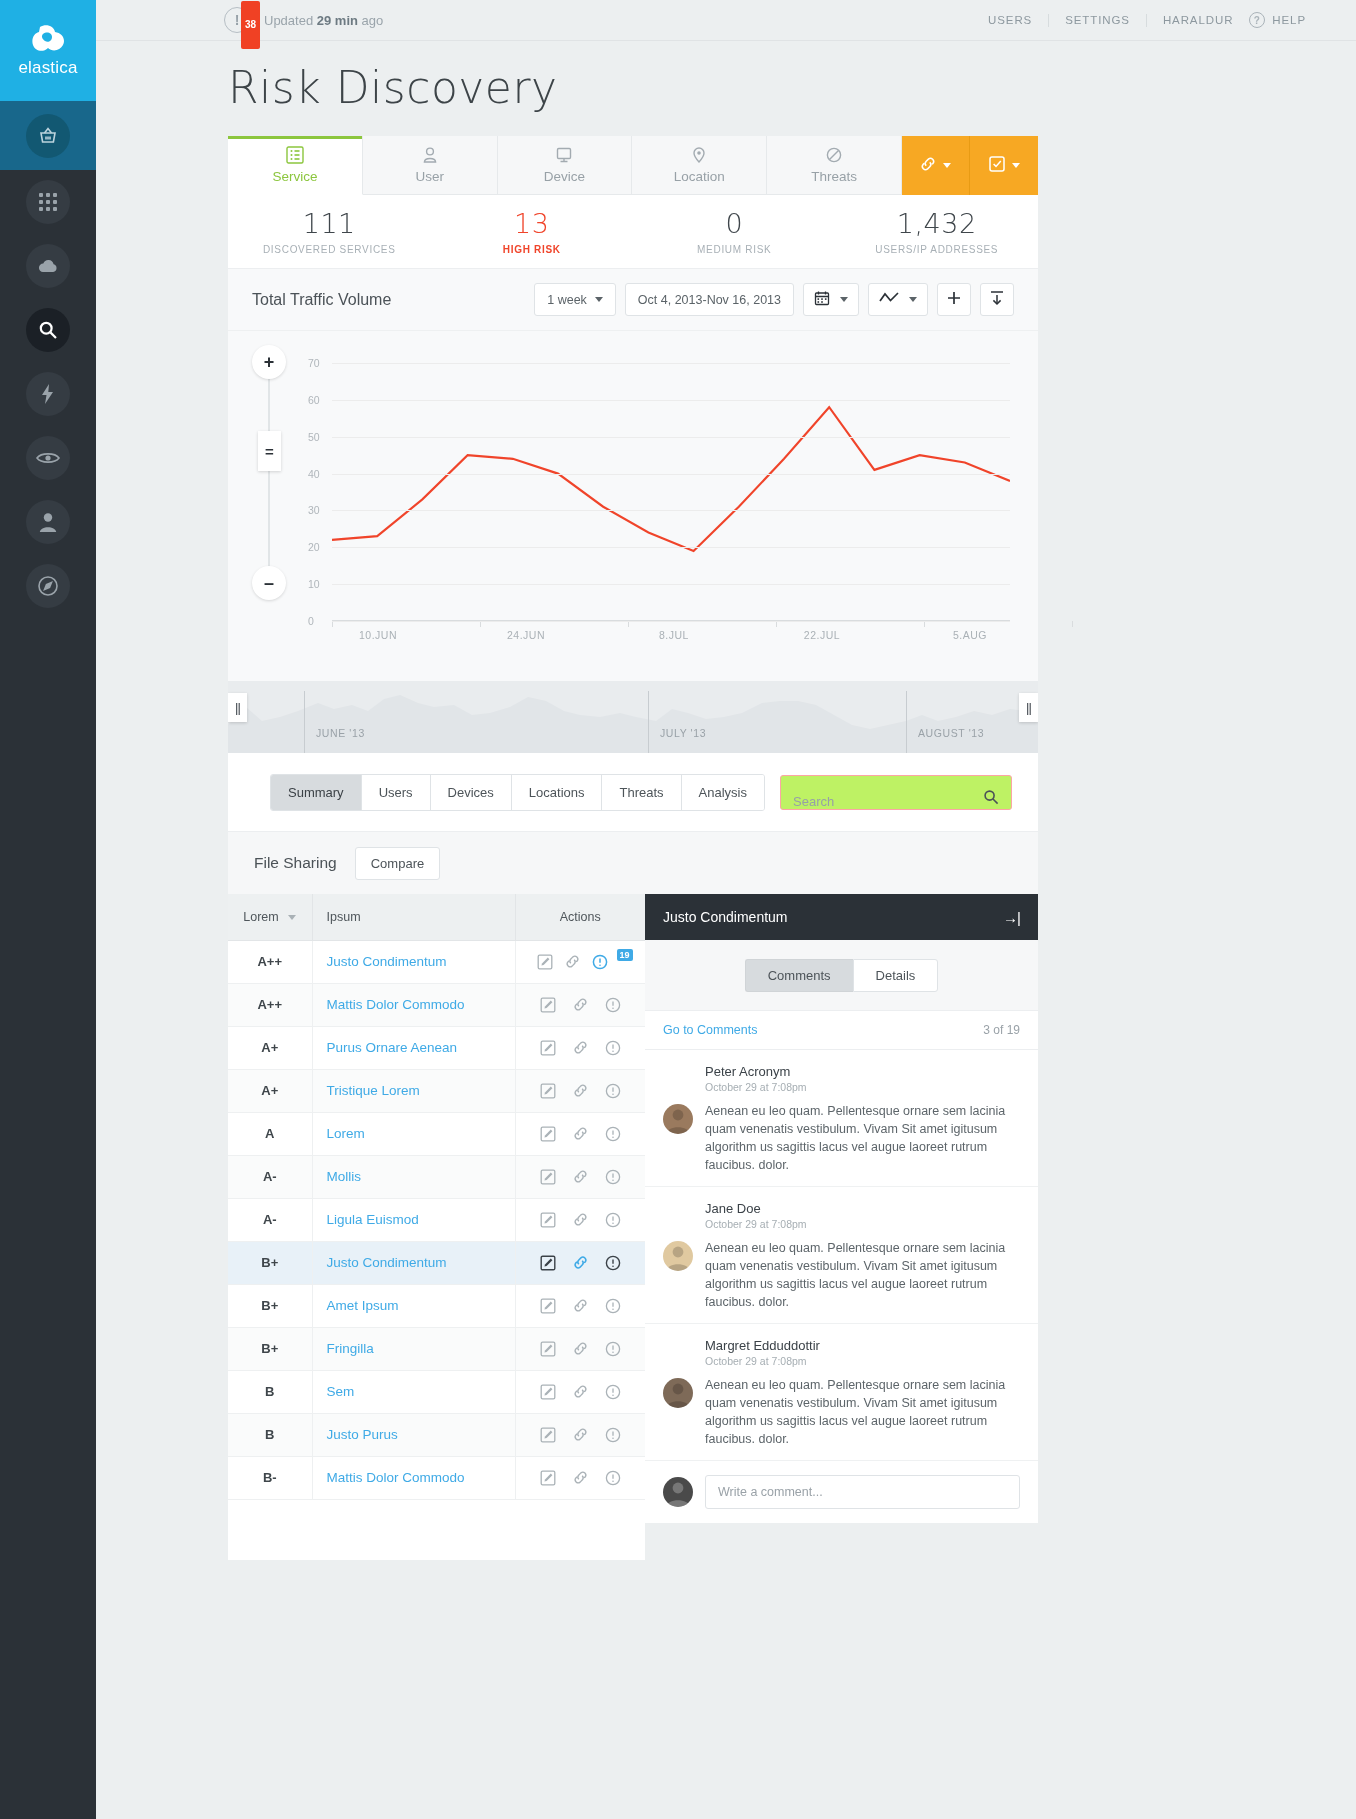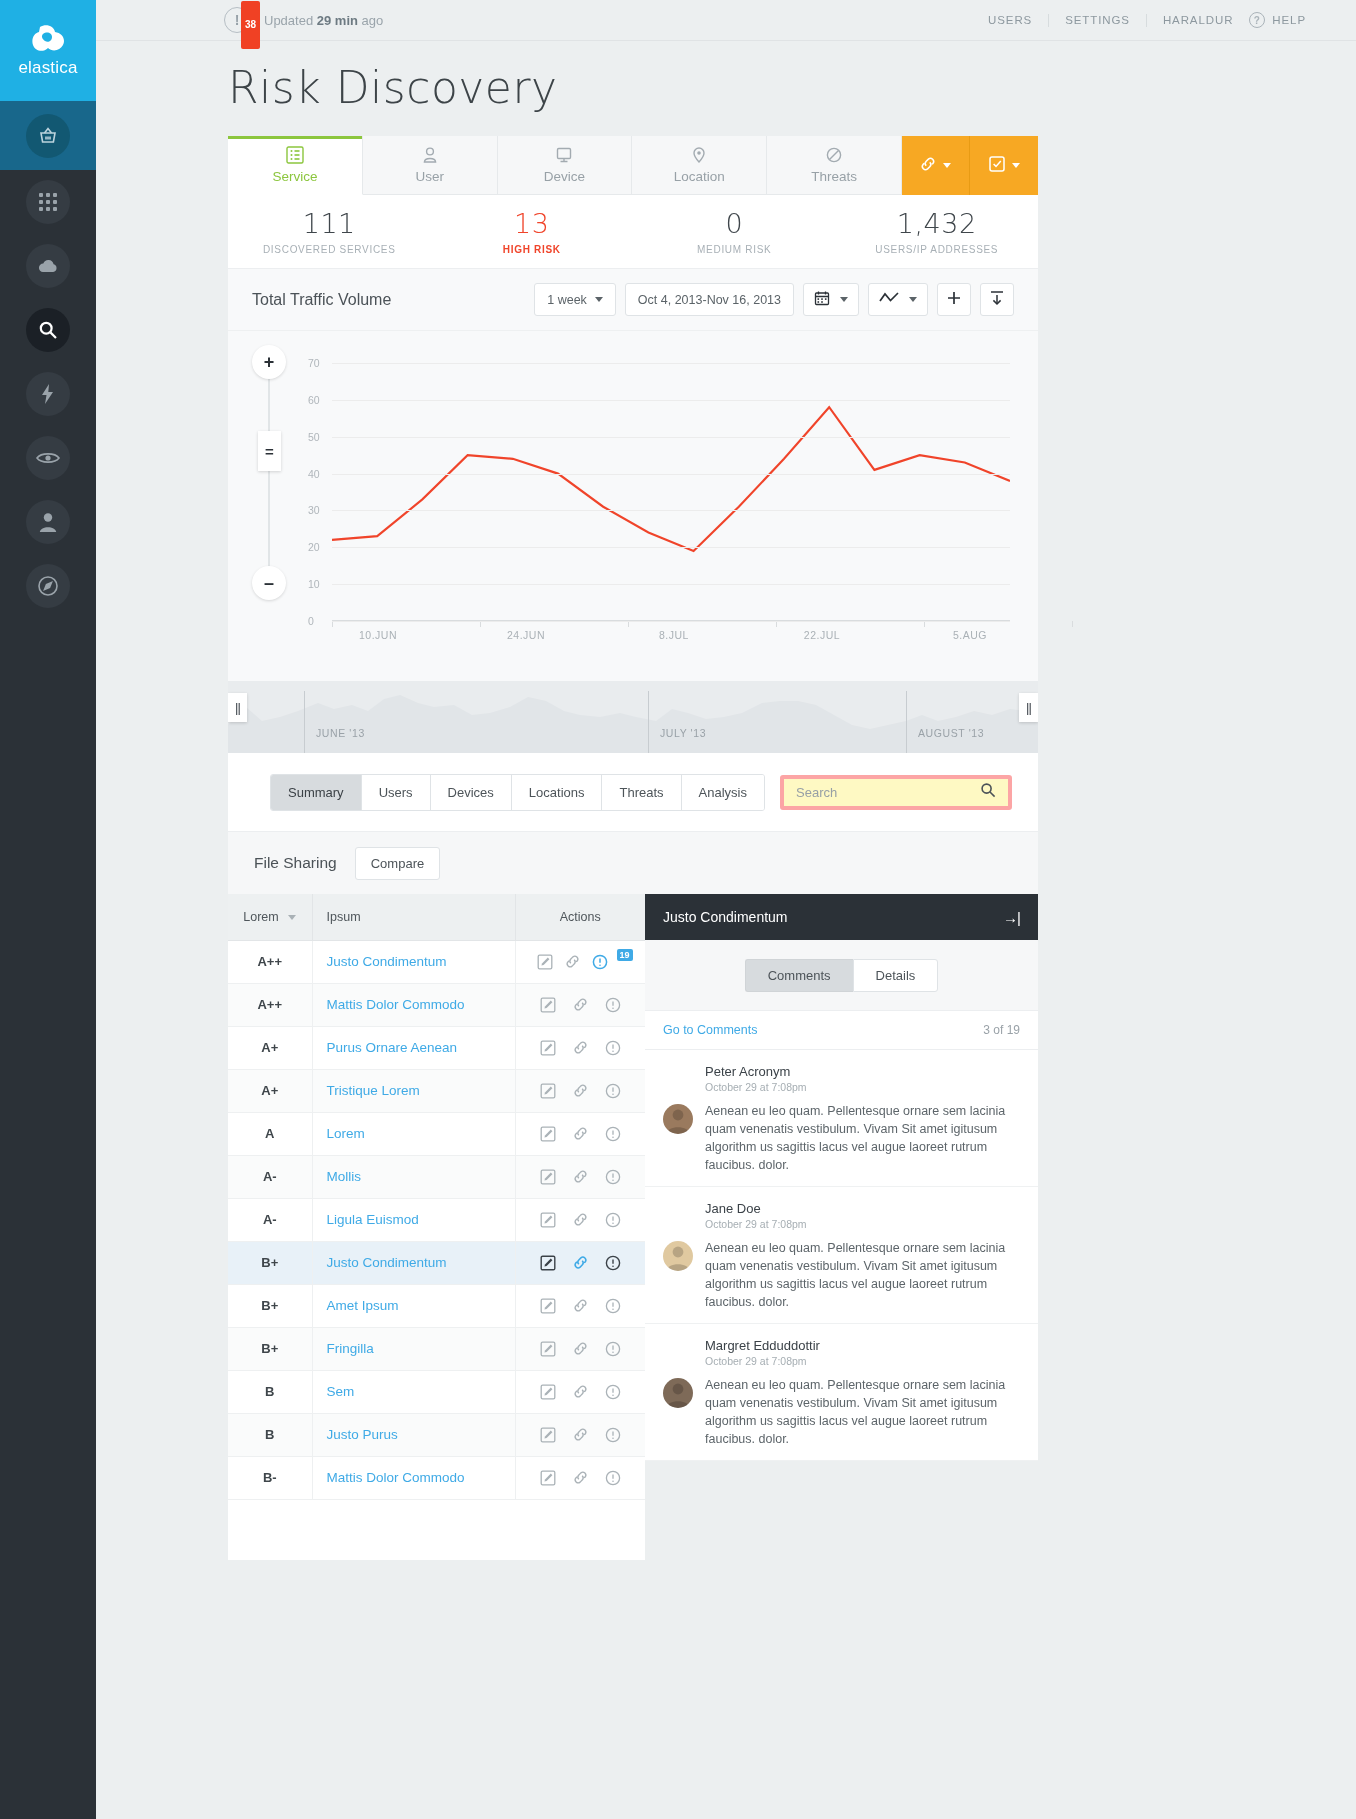"Search" #search-box { align-items: center -> flex-end; background: #fef9c3 -> #bef264; border: 4px solid #fca5a5 -> 1px solid #fca5a5 }
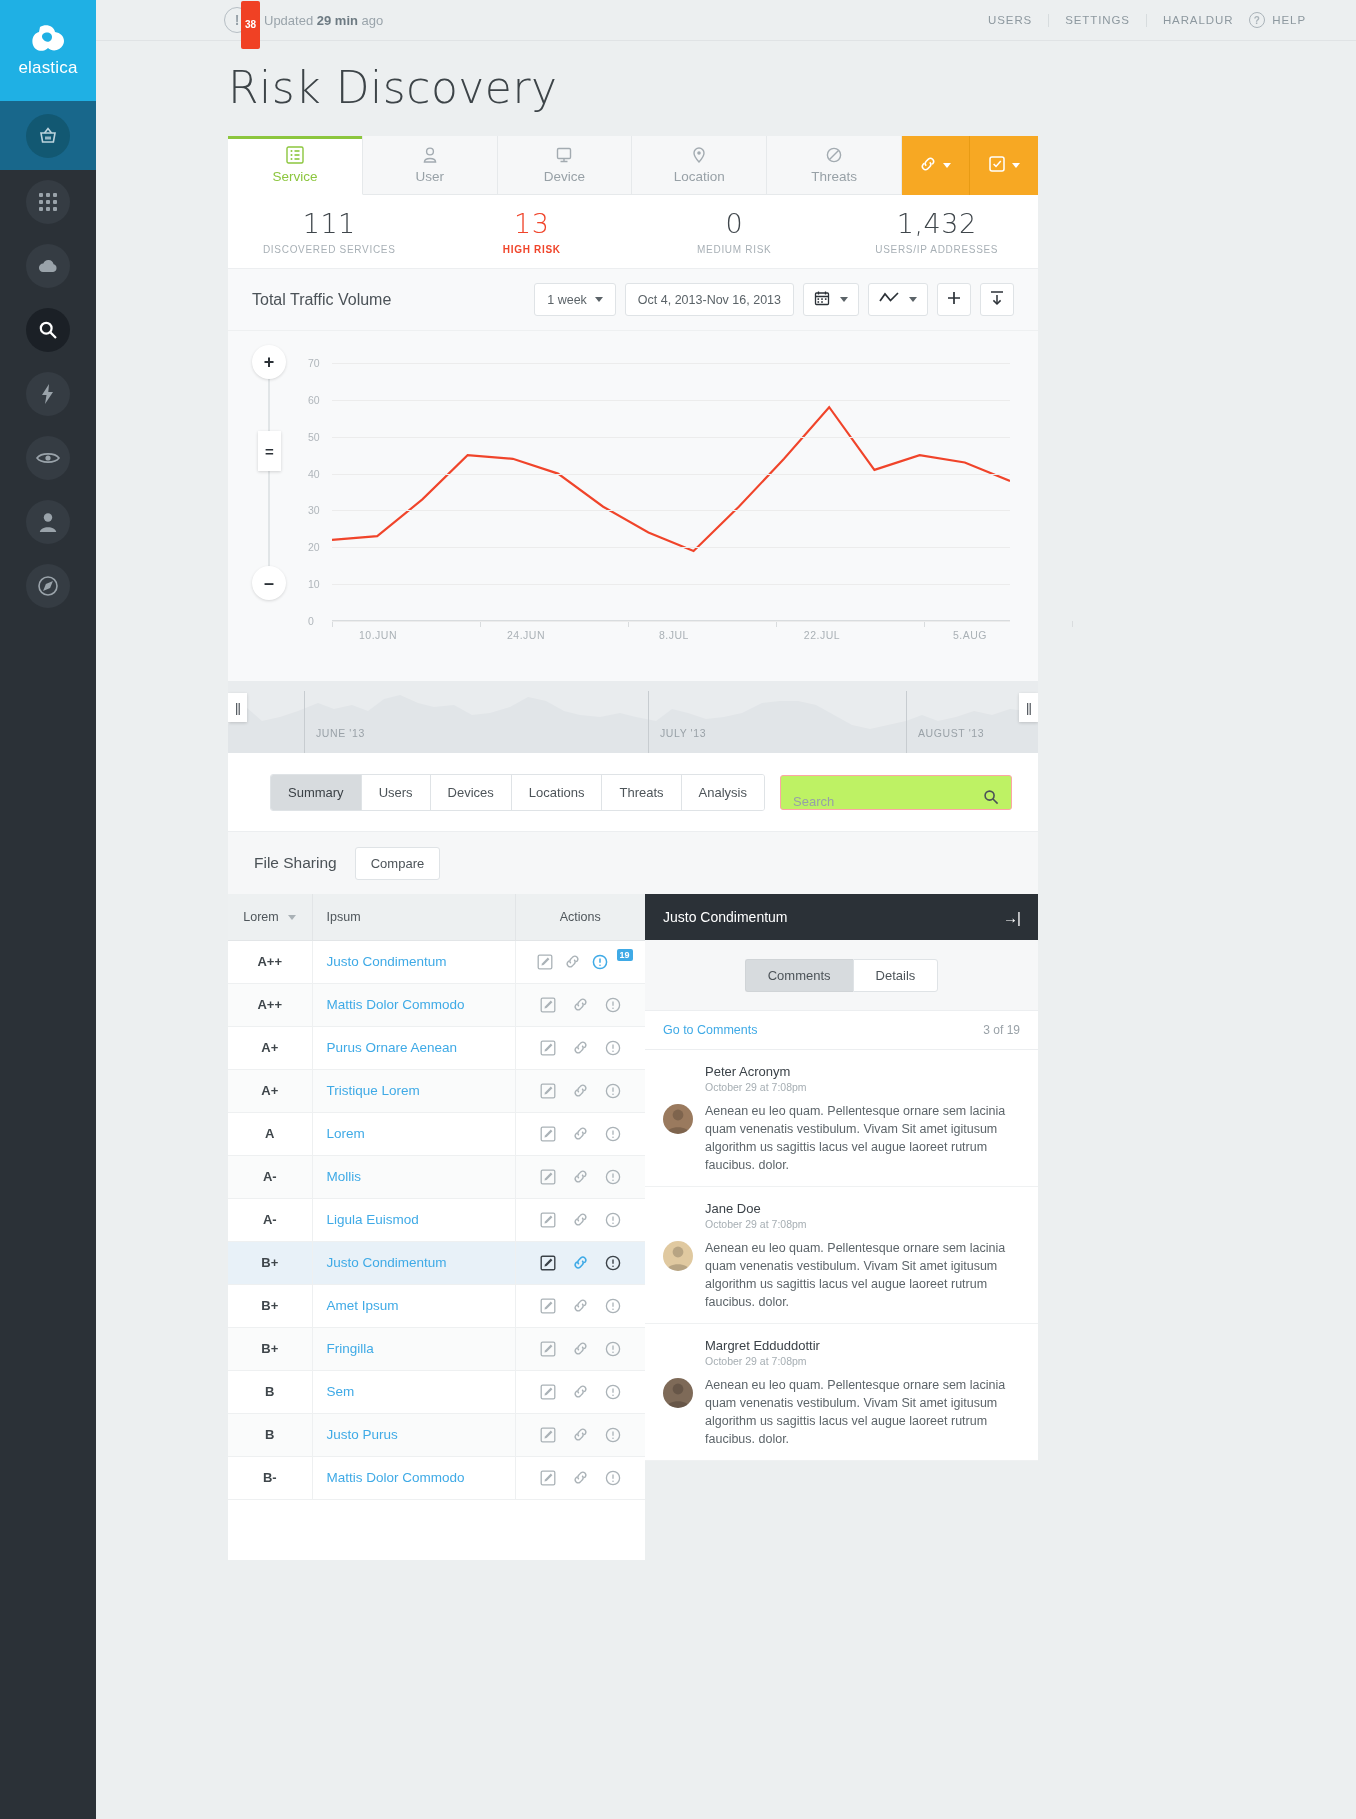"Write a comment..." div { html: none -> <div> <div><svg> <circle></circle> <path></path> </svg></div> <input> </div> }
